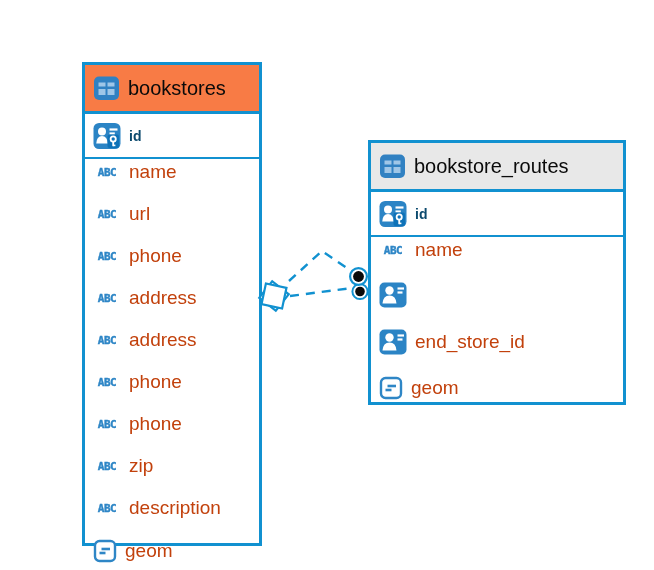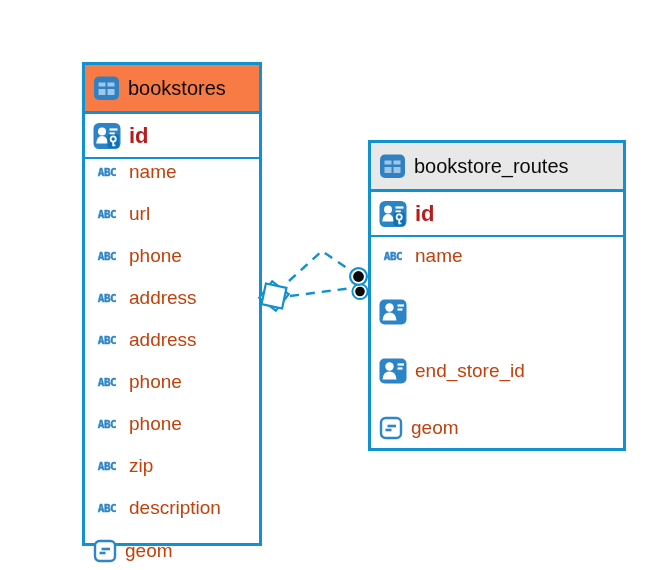"id" .pk-row .col-name { color: #b91c1c -> #0c4a6e; font-size: 22px -> 14px }
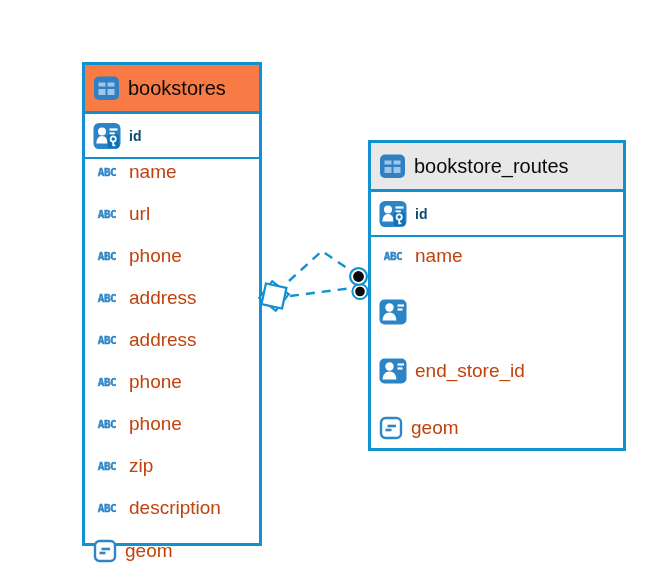"bookstore_routes" .er-table.right { height: 311px -> 265px }
